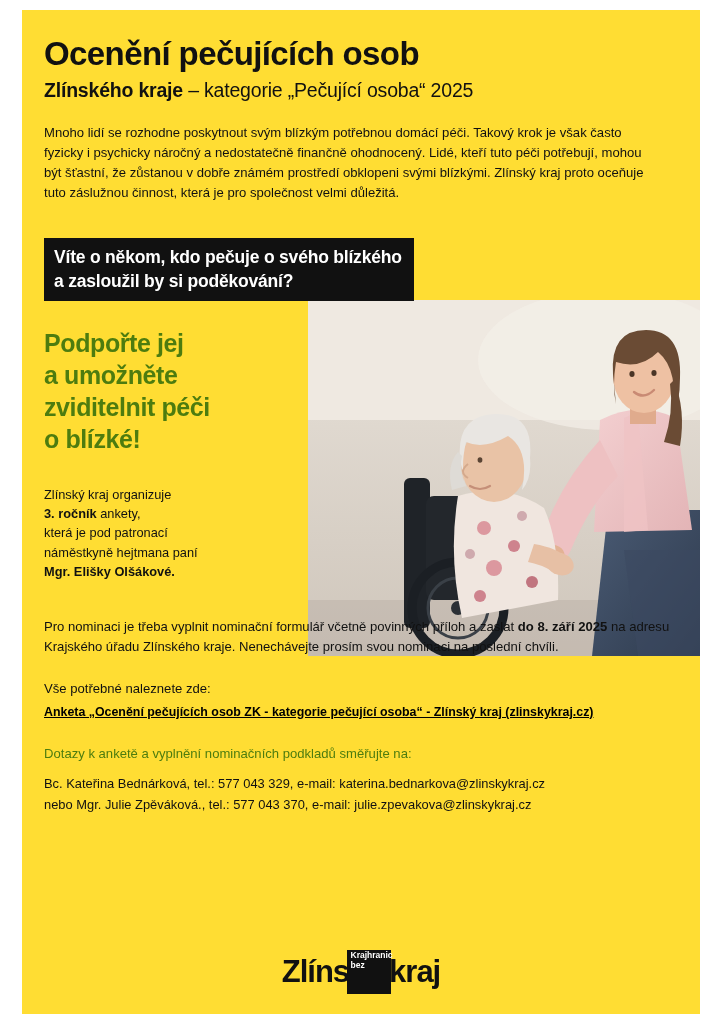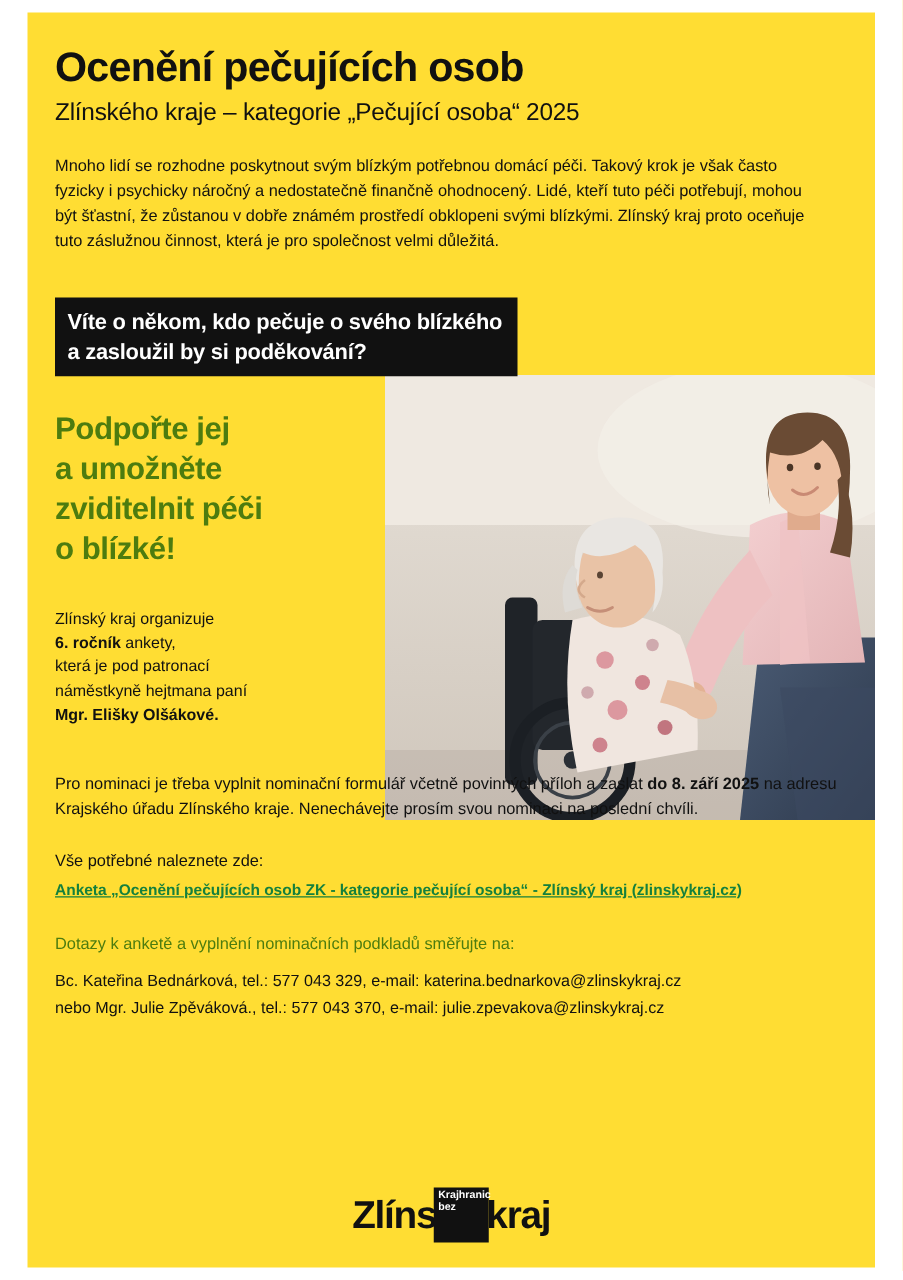"Zlínského kraje" .subheadline .bold { font-weight: normal -> bold }
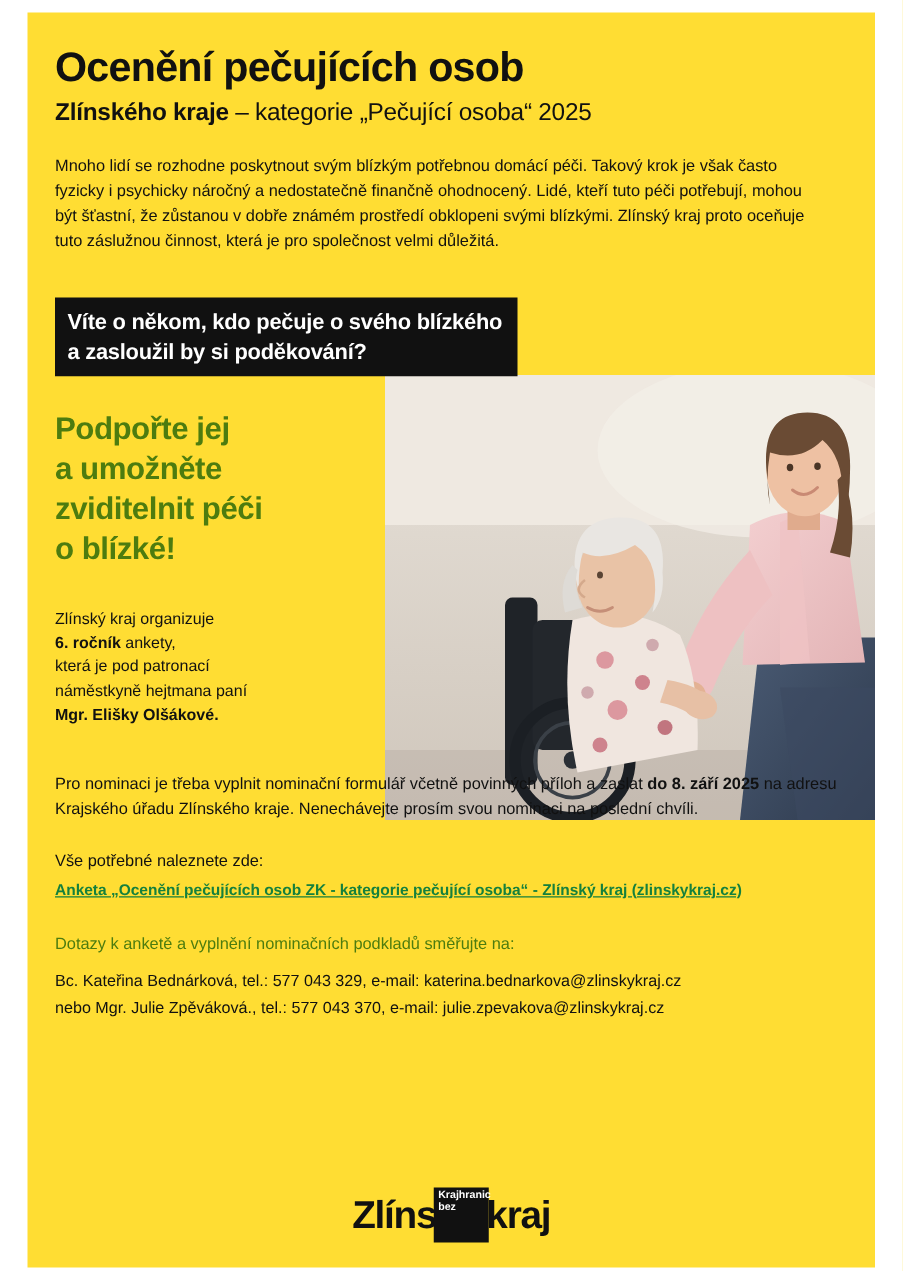"6. ročník" span.b { text: 6 -> 3 }
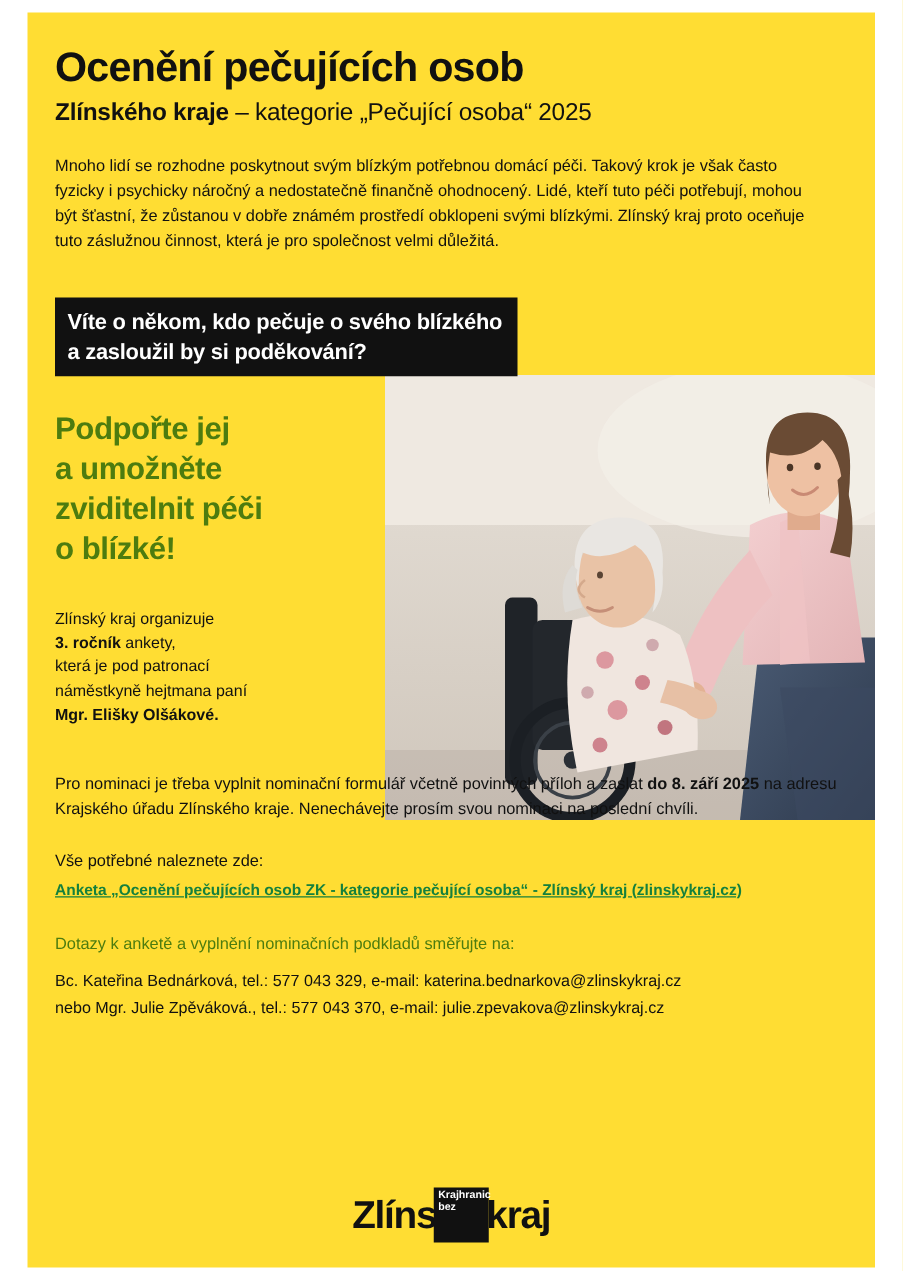"Anketa „Ocenění pečujících osob ZK" .link { color: #15803d -> #000000 }
